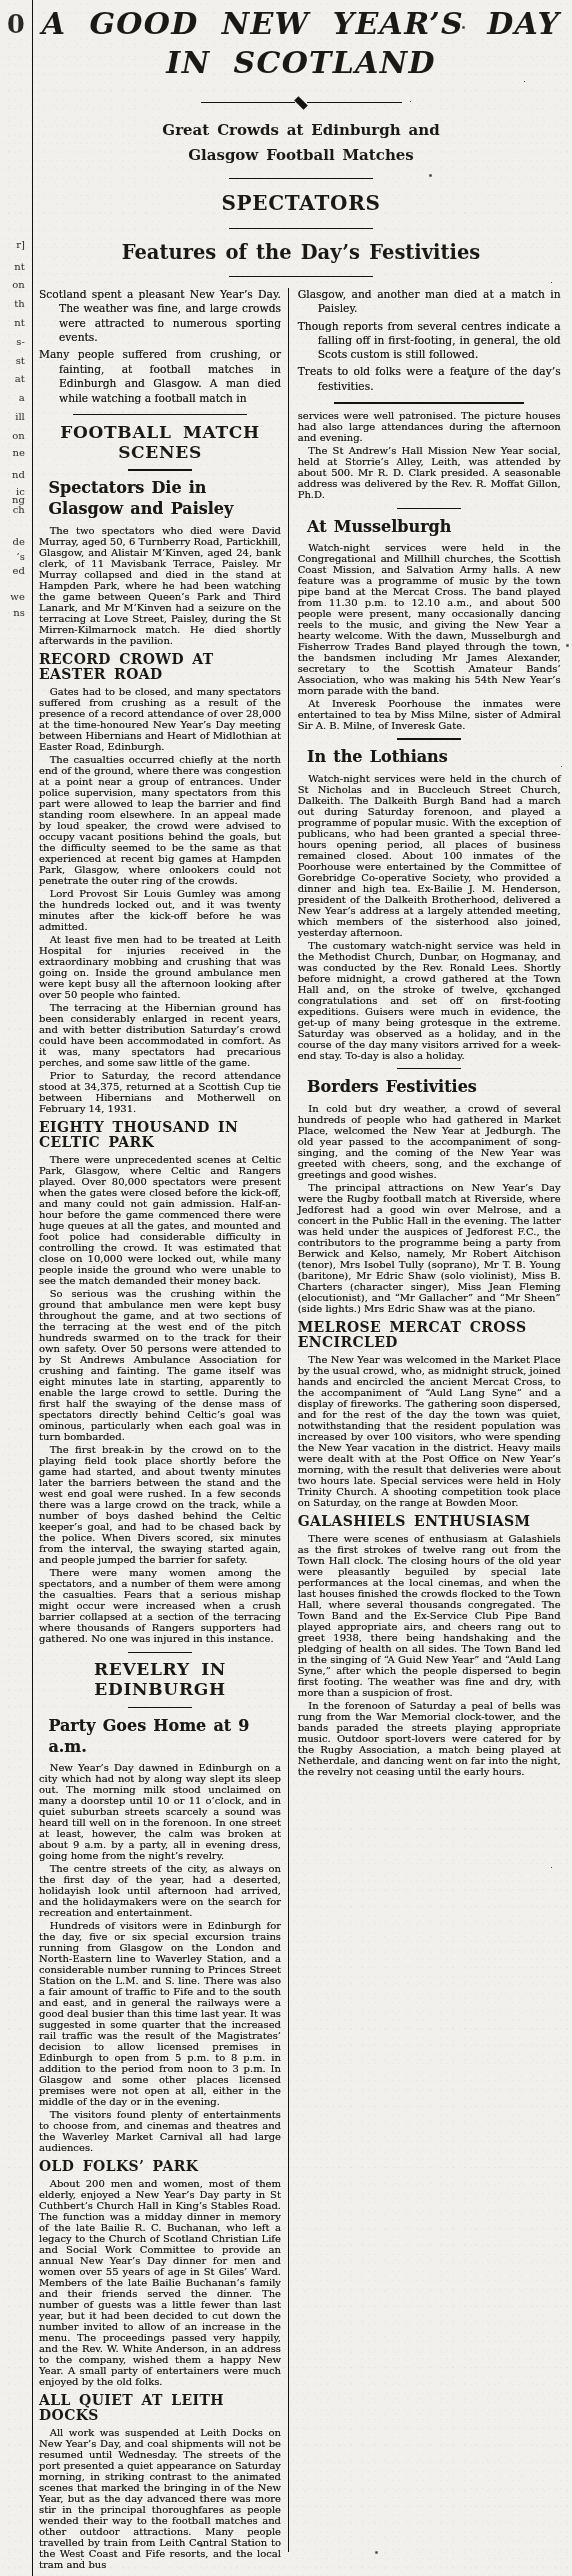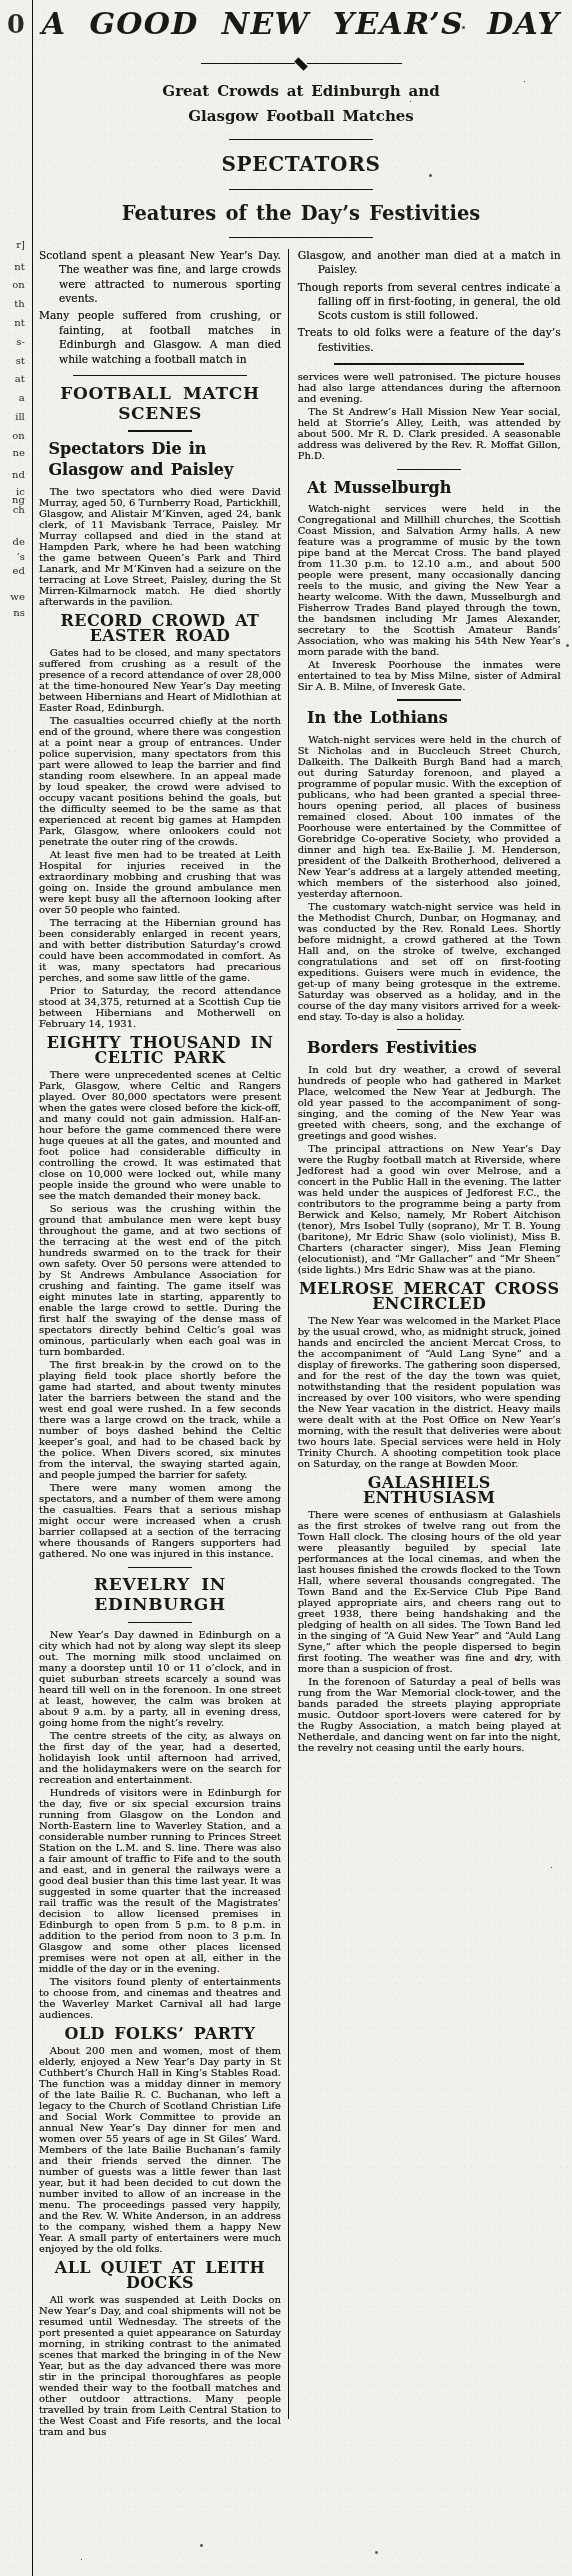"IN SCOTLAND" div.headline-line { html: none -> <div>IN SCOTLAND</div> }
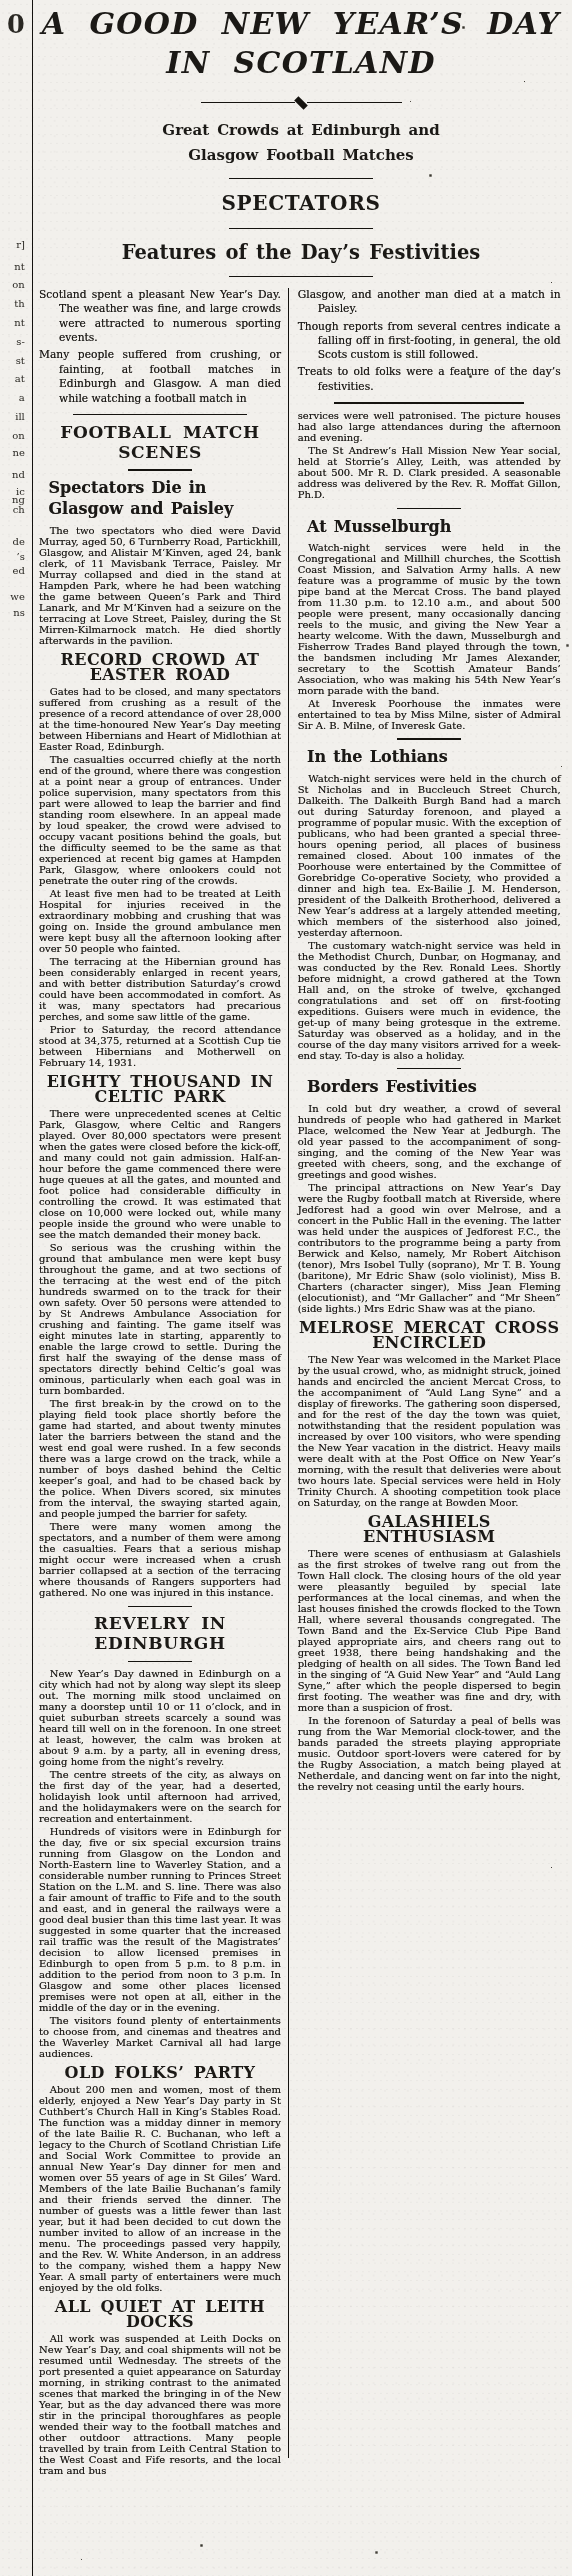"RECORD CROWD AT EASTER ROAD" .b-h3 { font-size: 16px -> 14px; text-align: center -> left }
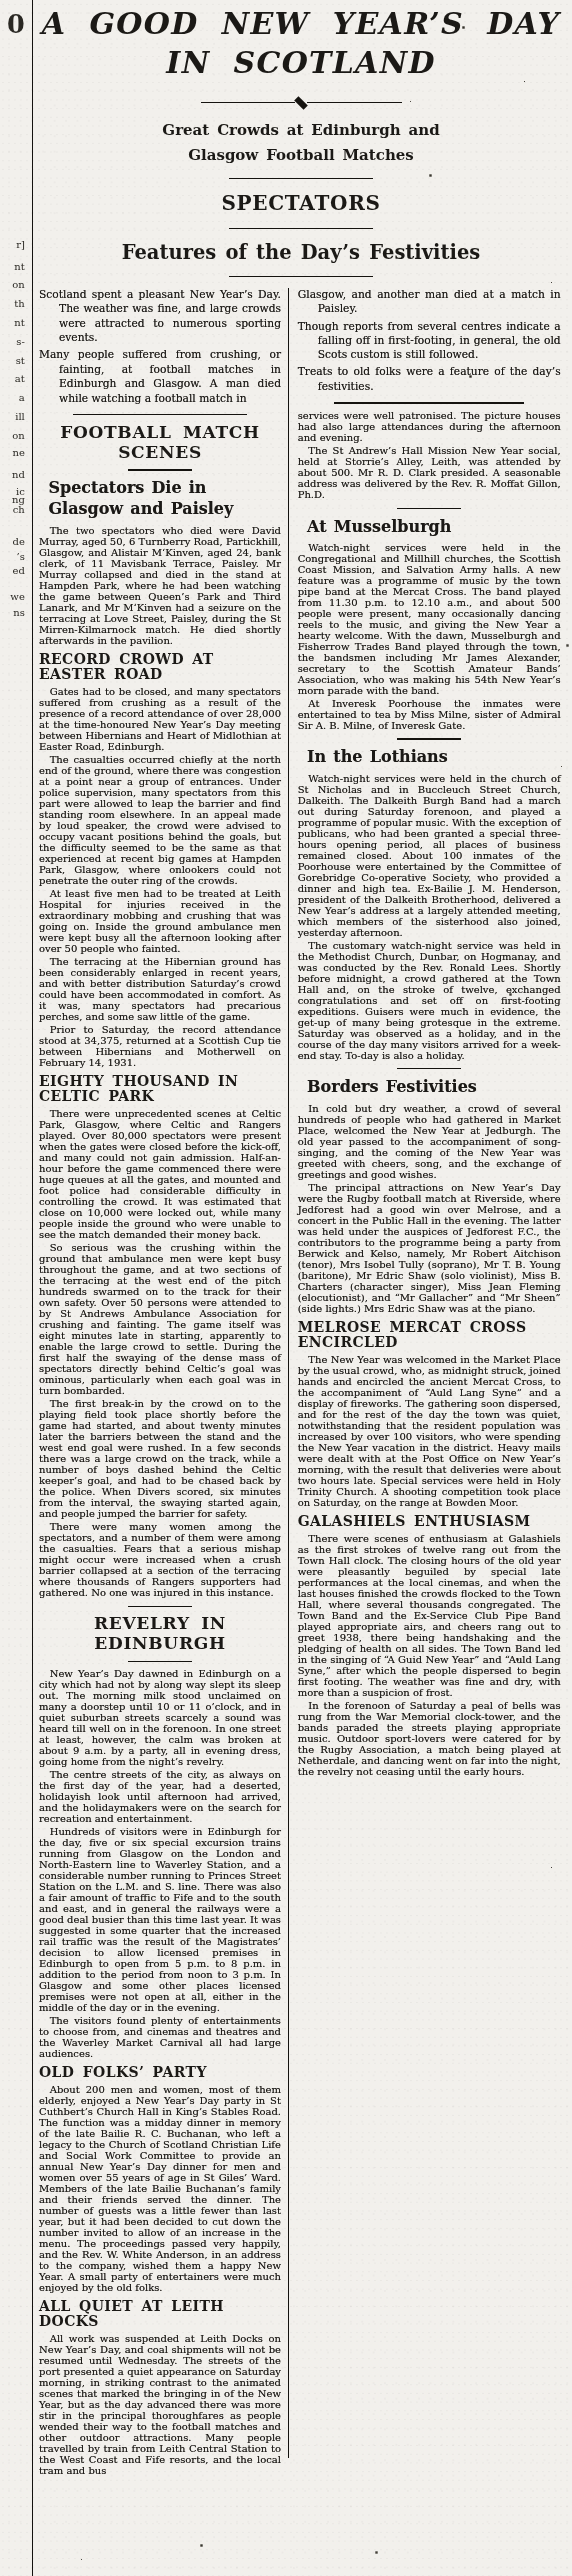"Lord Provost Sir Louis Gumley" div.b-p { html: none -> <div>Lord Provost Sir Louis Gumley was among the hundreds locked out, and it was twenty minutes after the kick-off before he was admitted.</div> }
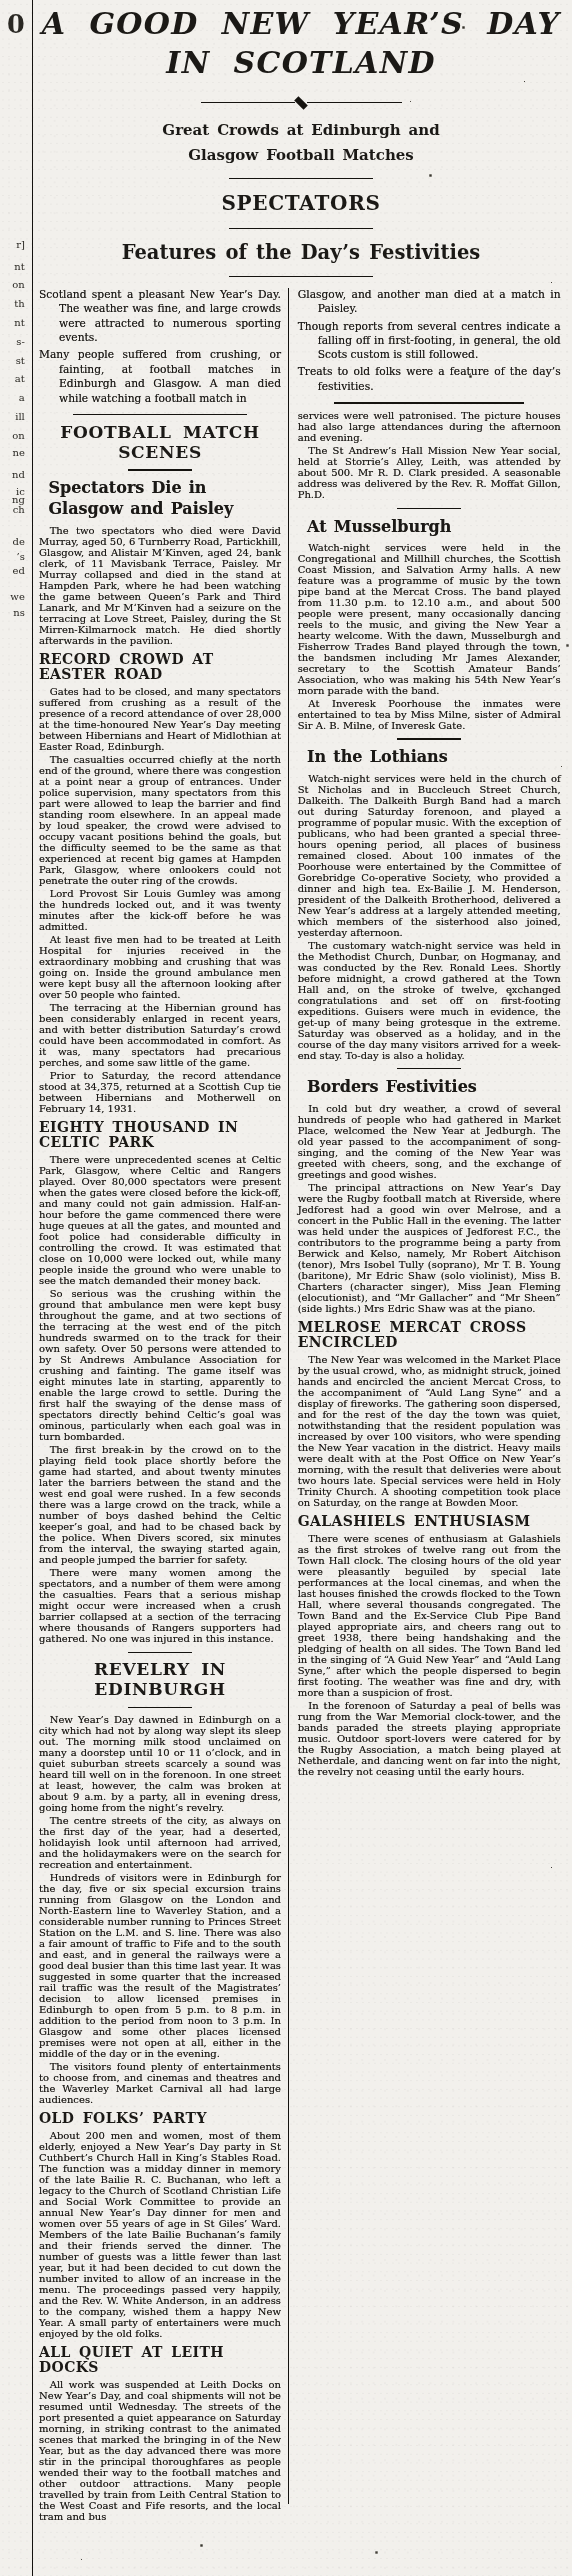"Party Goes Home at 9" div.b-h2 { html: none -> <div>Party Goes Home at 9 a.m.</div> }
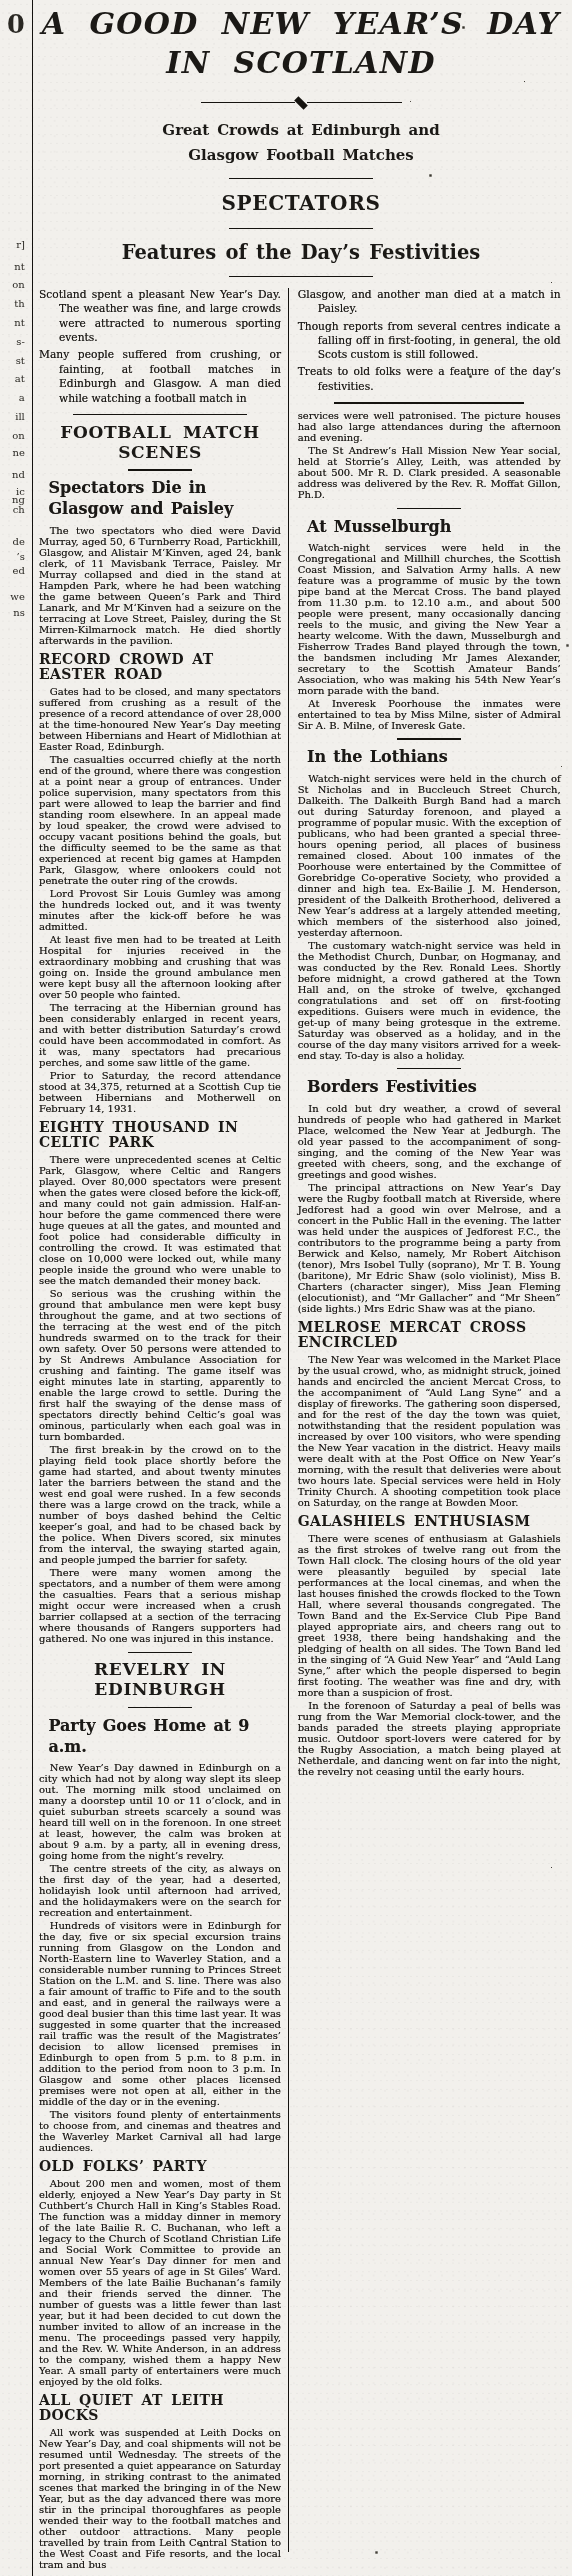"OLD FOLKS’ PARTY" div.b-h3 { text: PARTY -> PARK }
